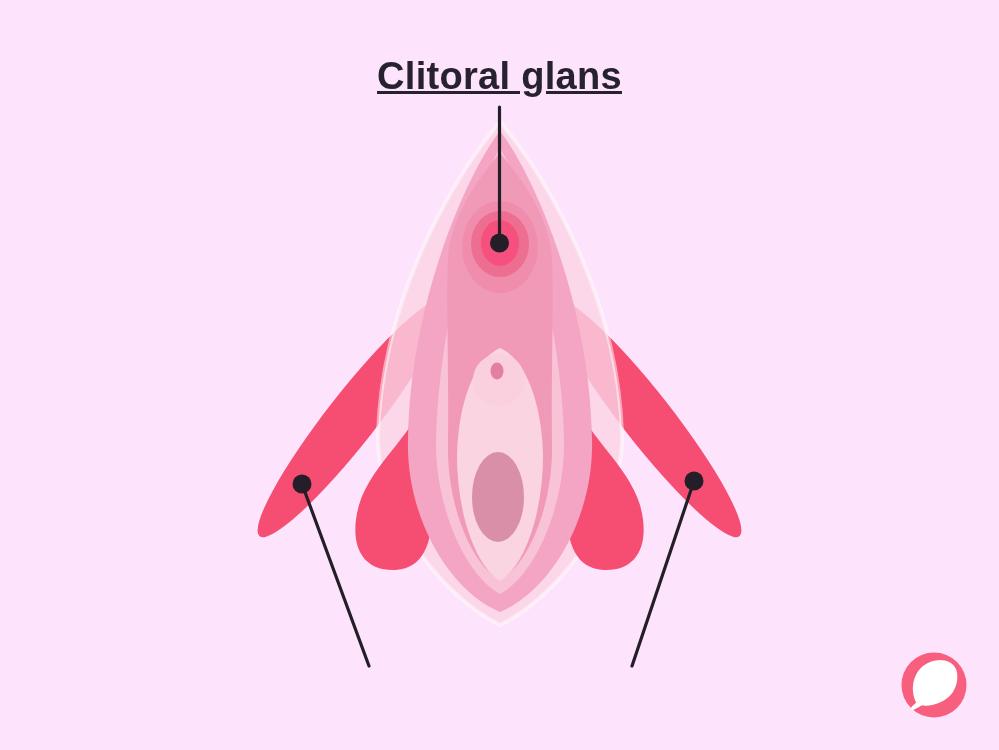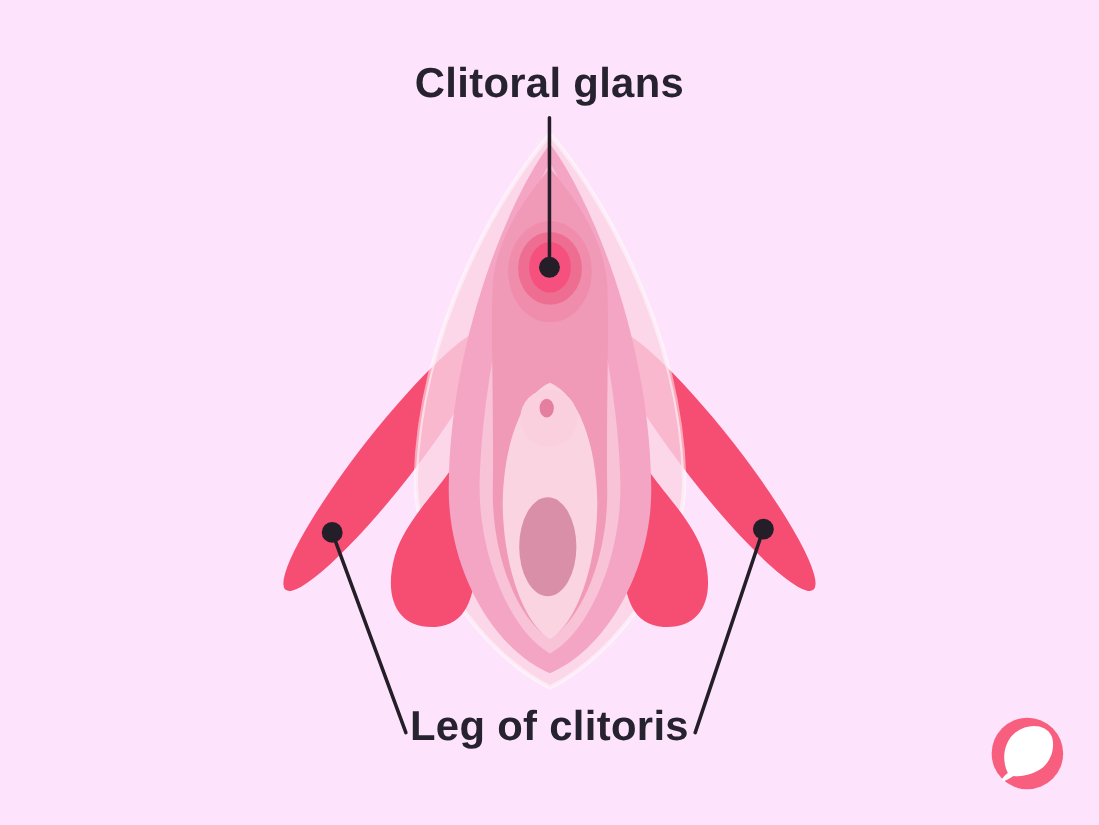"Clitoral glans" .label-top { text-decoration: none -> underline }
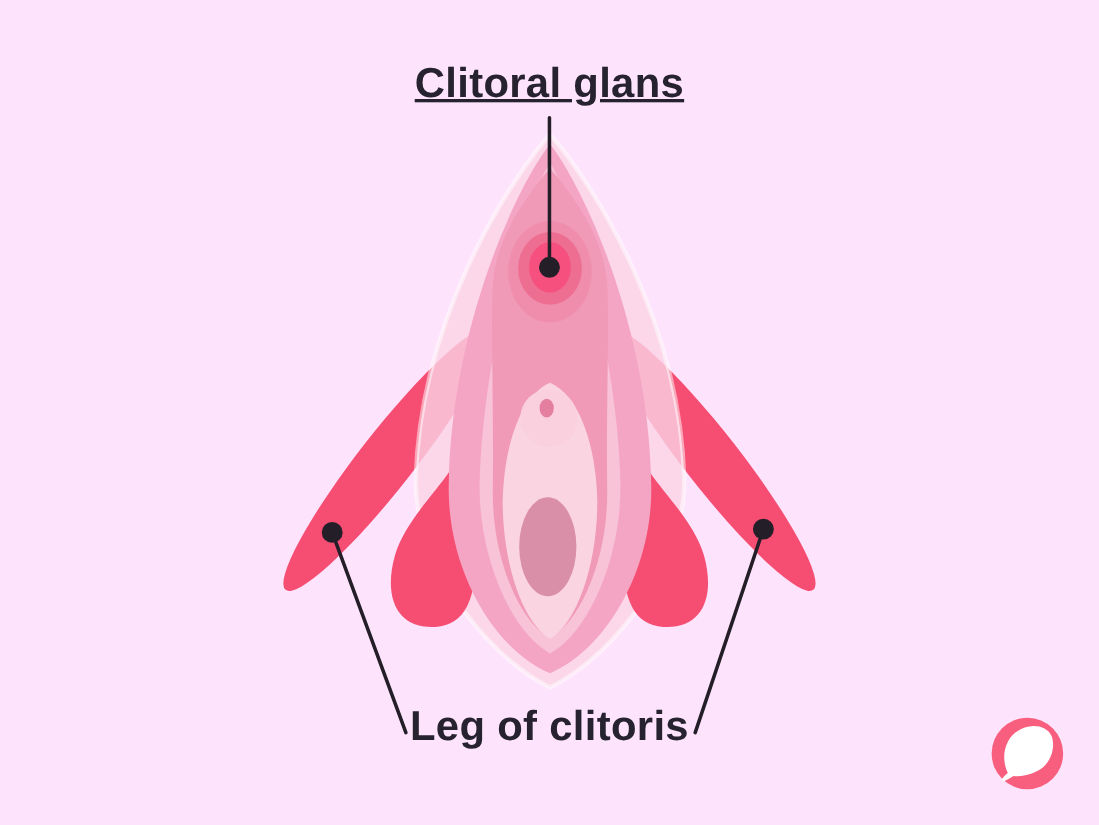"Leg of clitoris" div.diagram-label { html: <div>Leg of clitoris</div> -> none }
